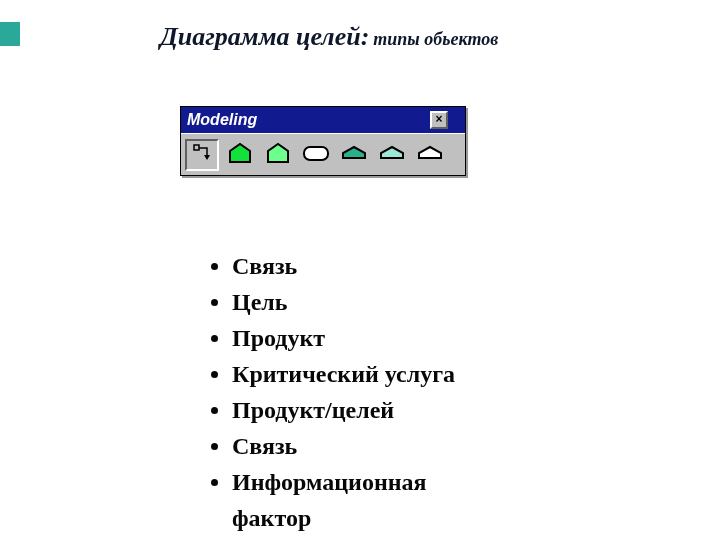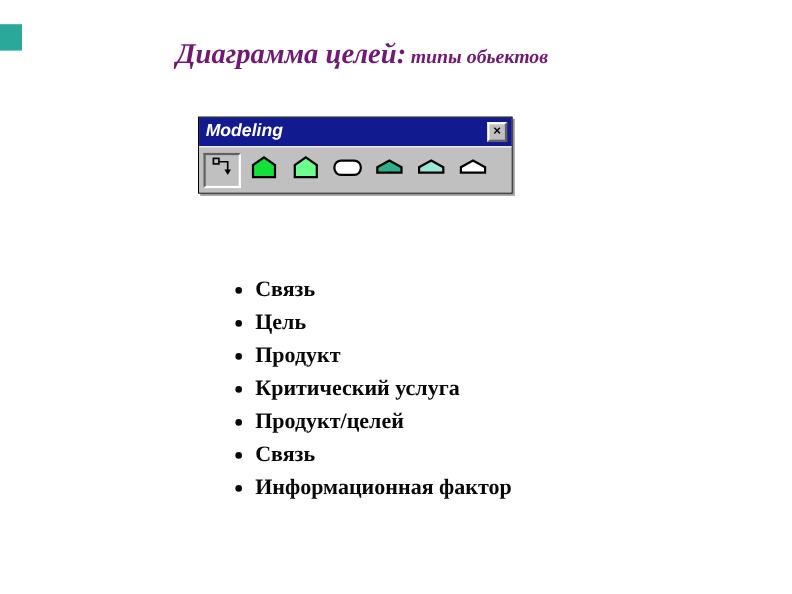"Диаграмма целей: типы обьектов" .heading { color: #701a75 -> #0f172a; top: 34px -> 22px }
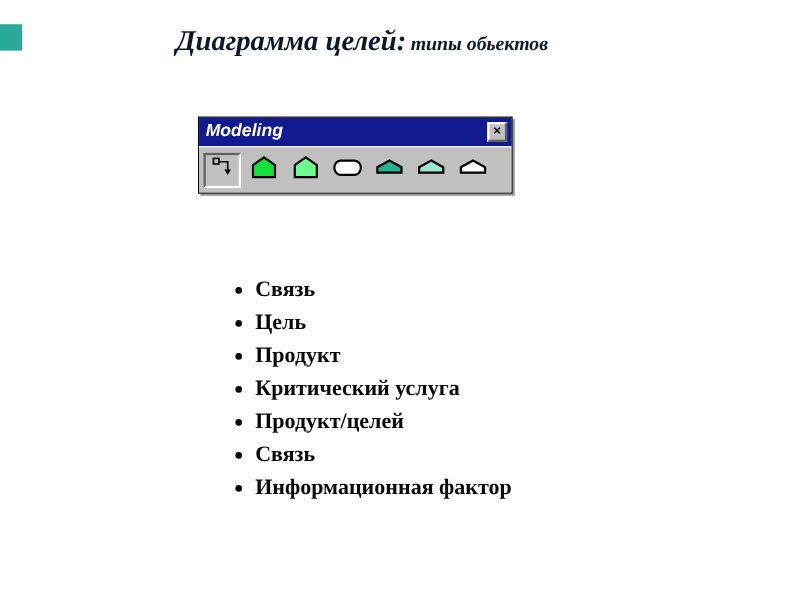"Modeling" .titlebar { padding: 0 4px 0 6px -> 0 17px 0 6px }
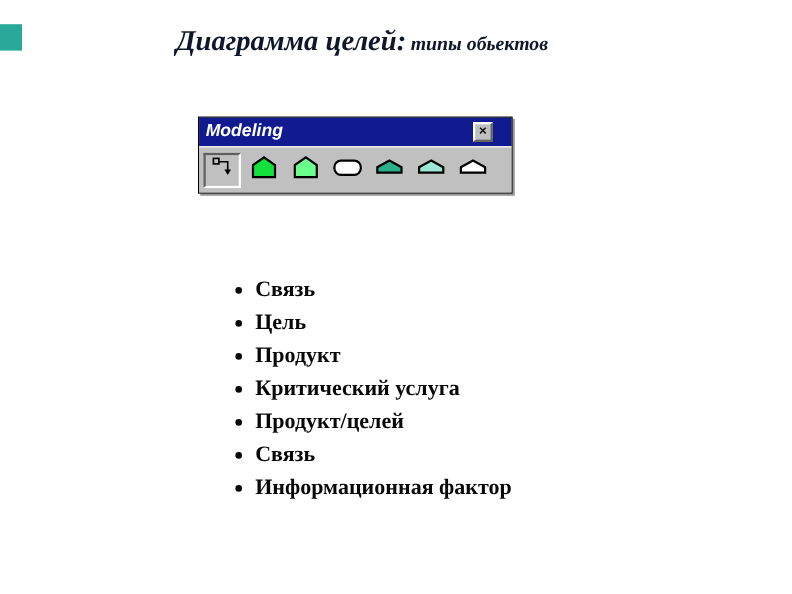"Связь" .list li { font-size: 20px -> 24px }
